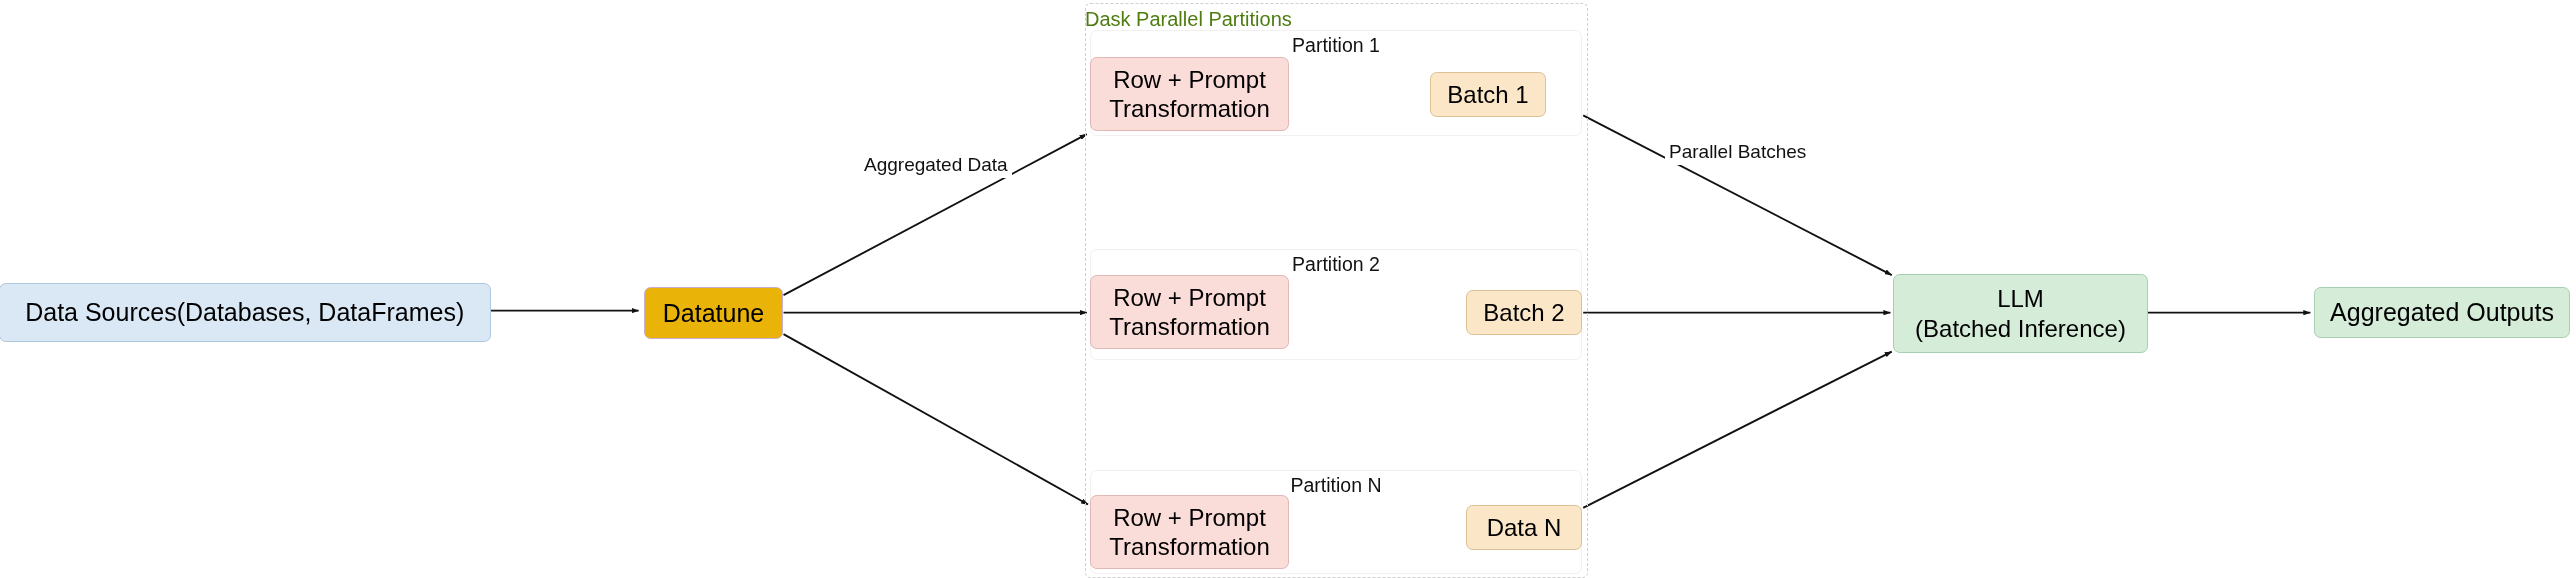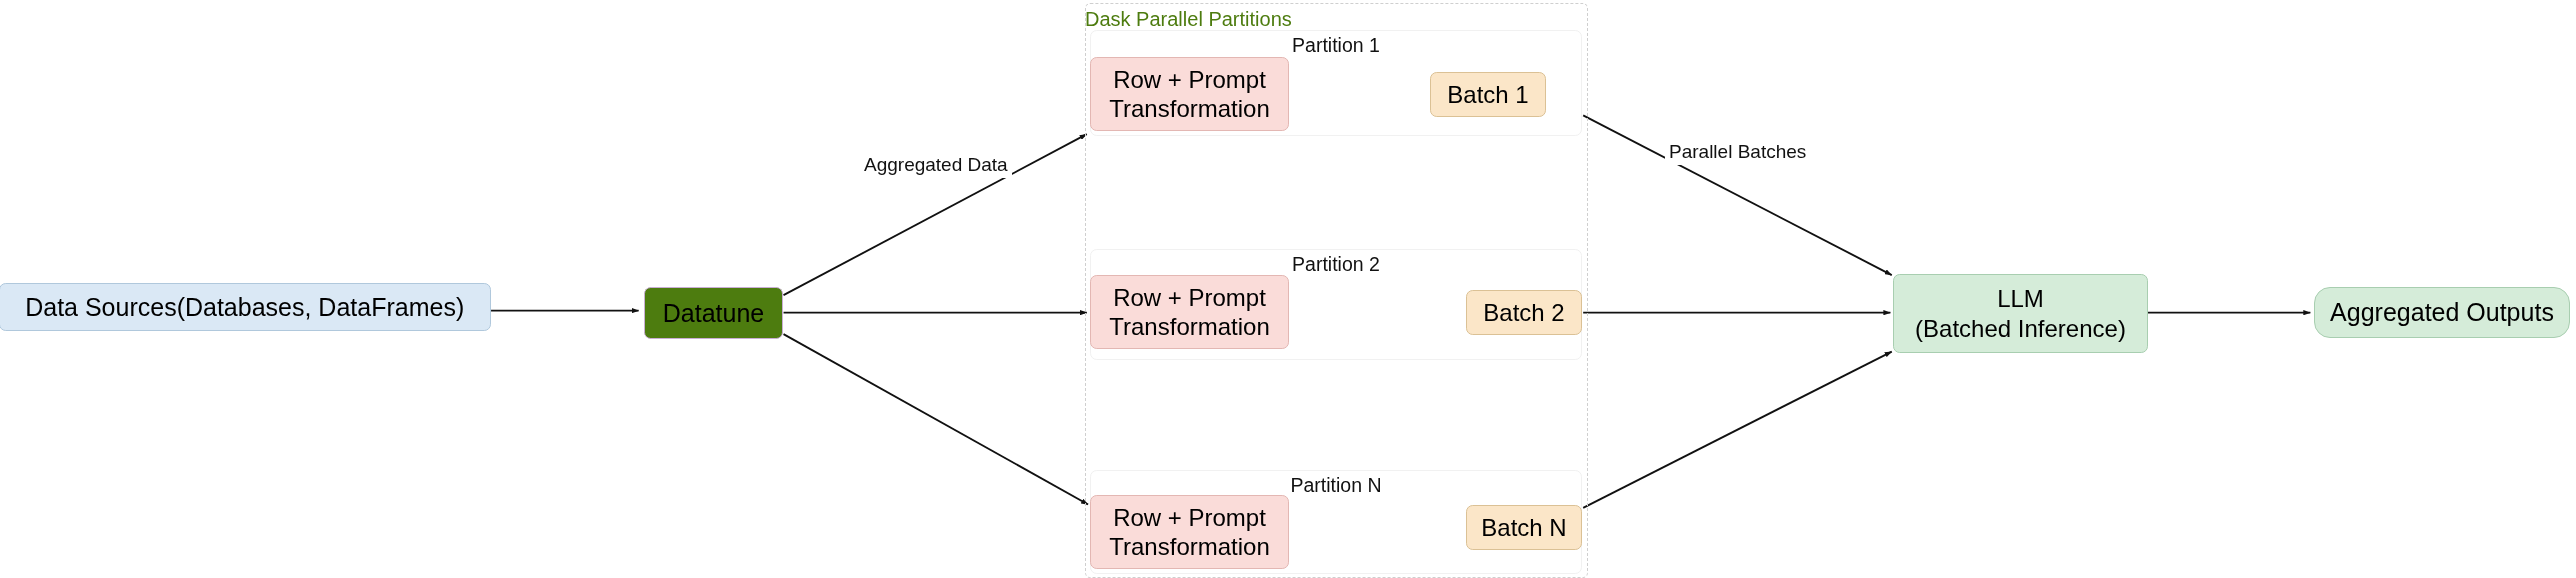"Data Sources(Databases, DataFrames)" div.node { height: 48px -> 59px }
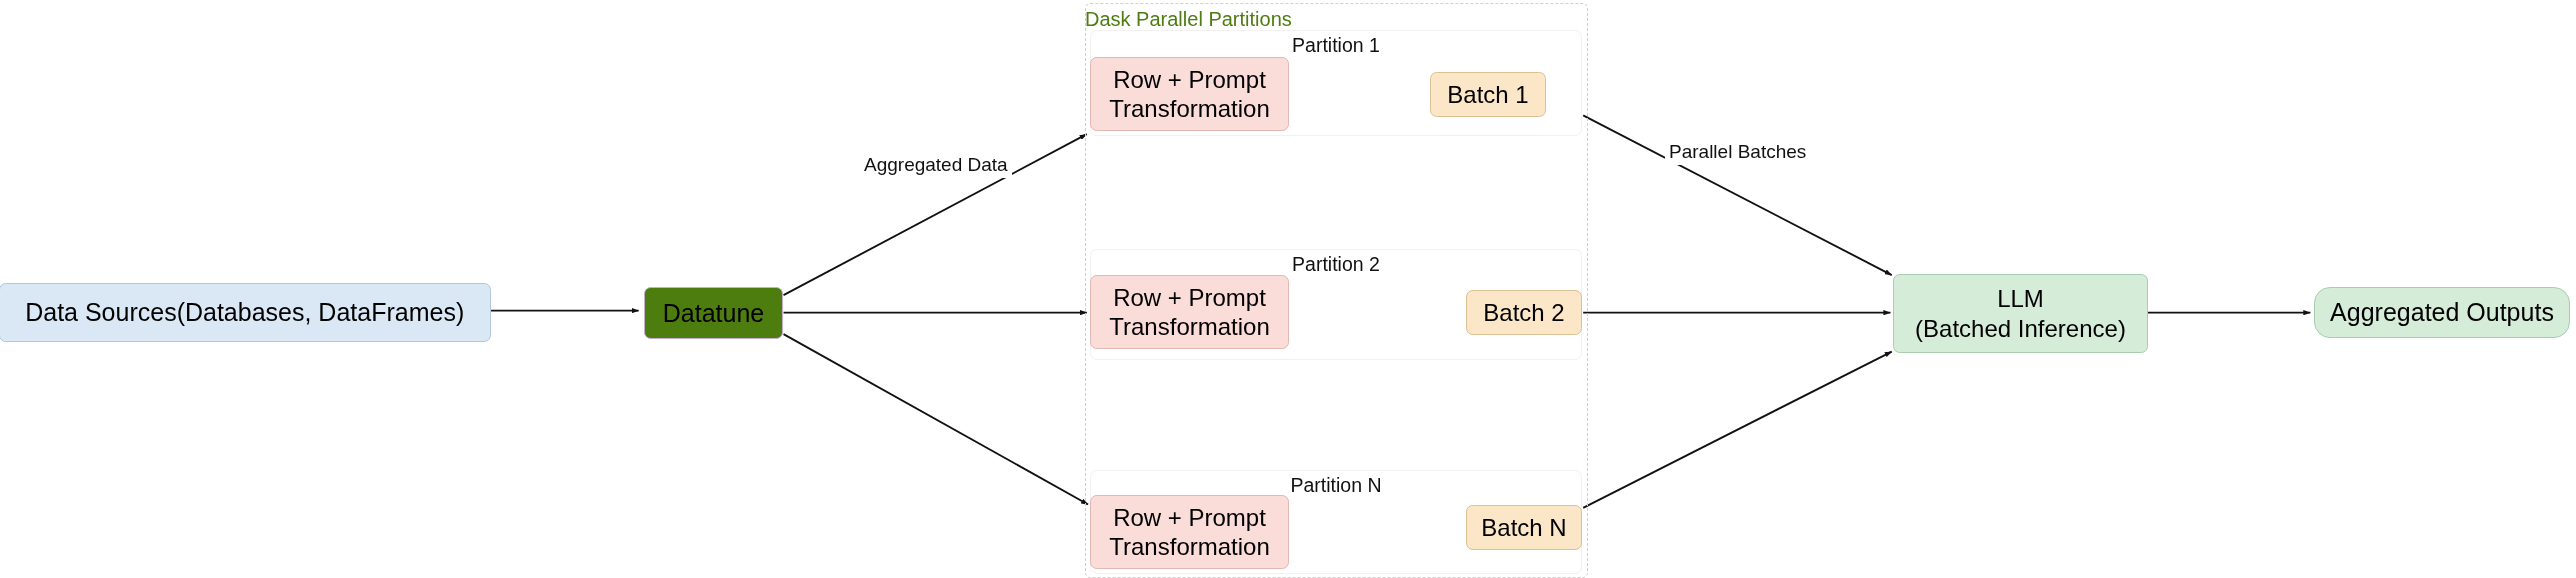"Datatune" .node-datatune { background: #4d7c0f -> #eab308 }
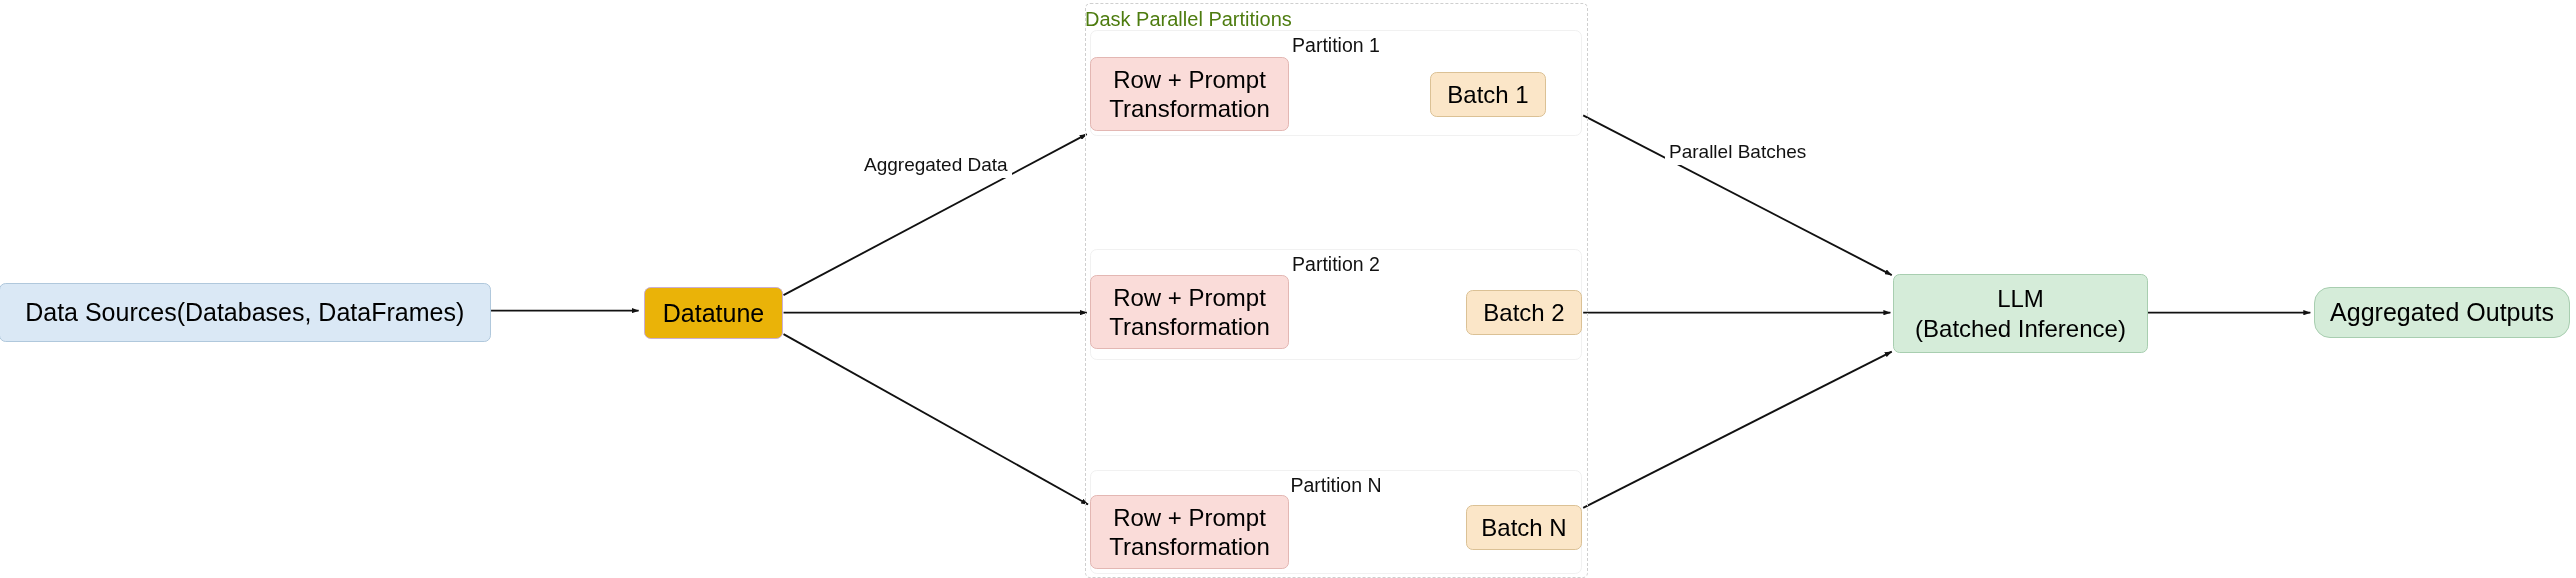"Aggregated Outputs" div.node { border-radius: 16px -> none }
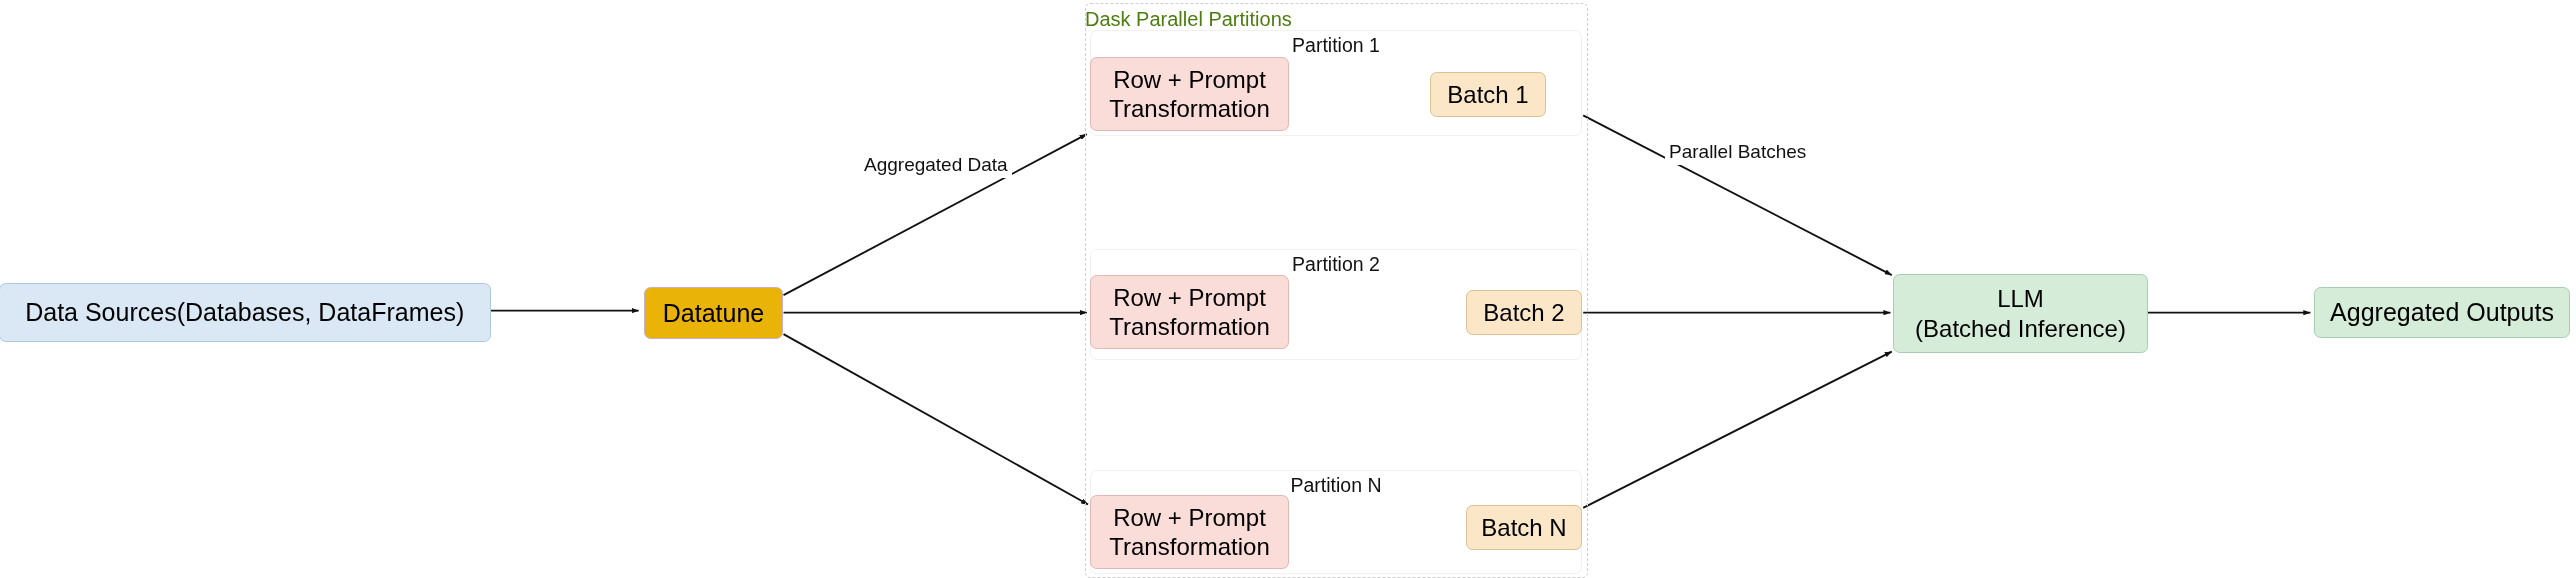"Batch N" span.node-label { text: Batch -> Data }
